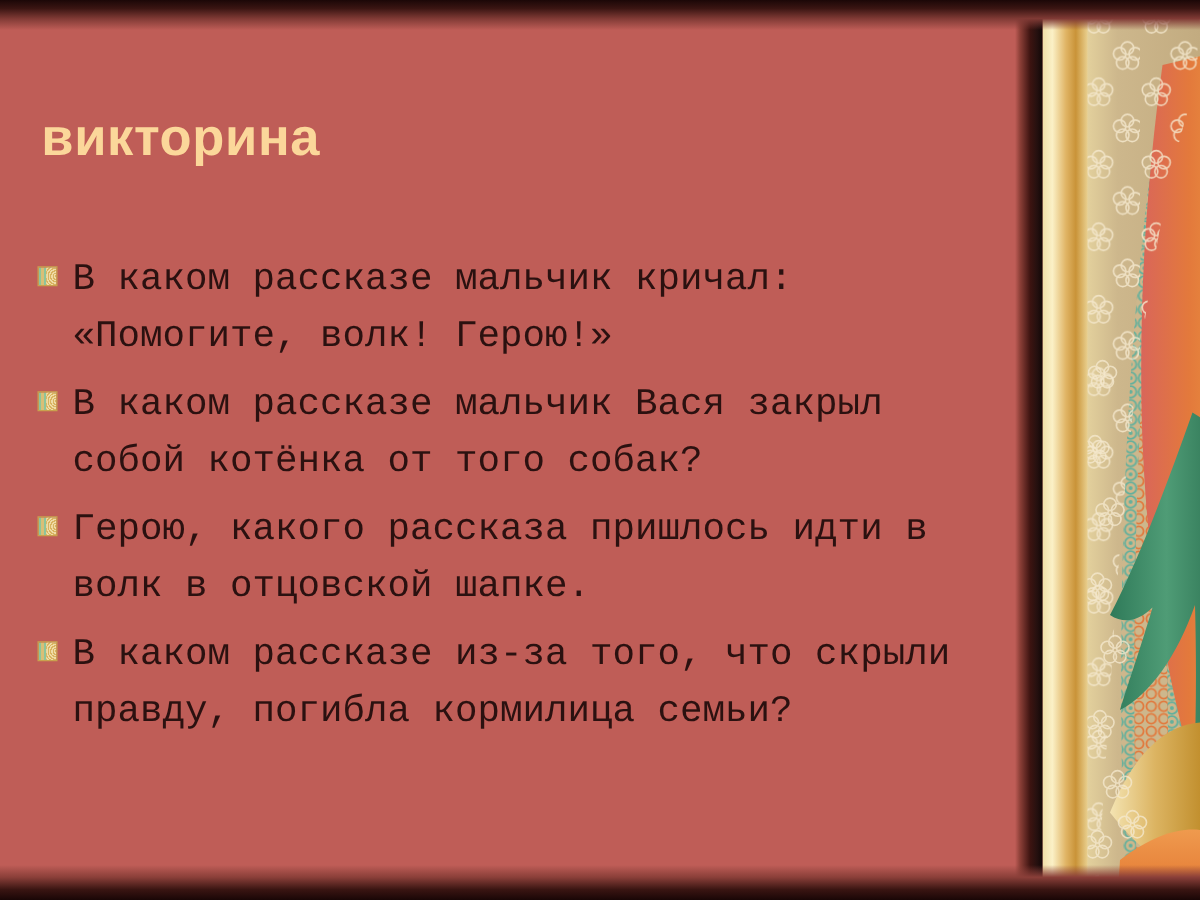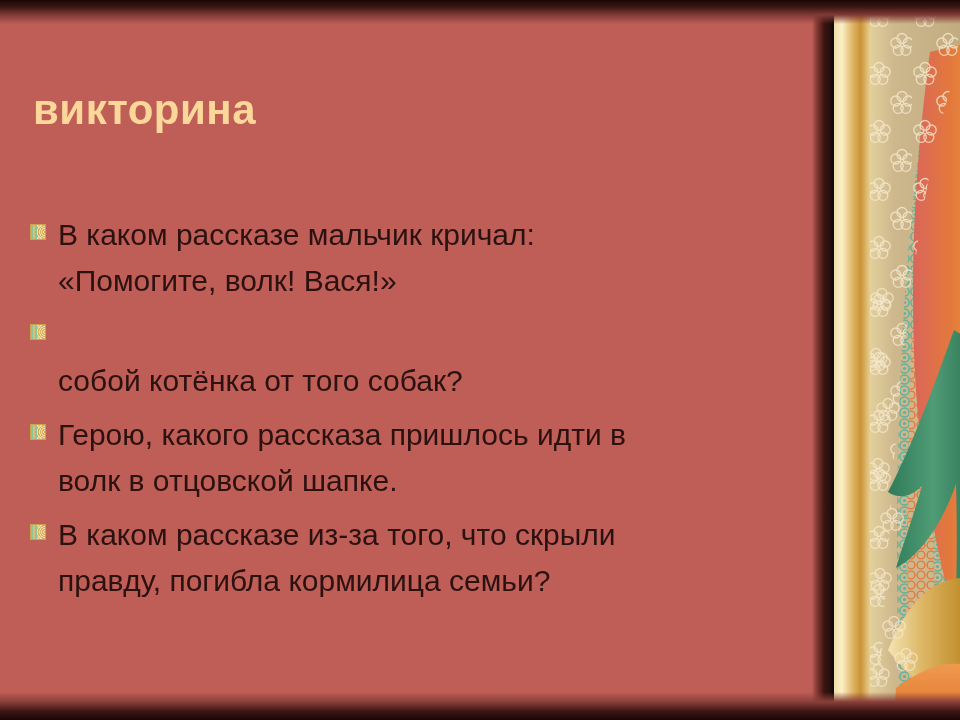"В каком рассказе мальчик кричал:" .bullet-list { font-family: none -> Liberation Mono, monospace; top: 212px -> 201px }
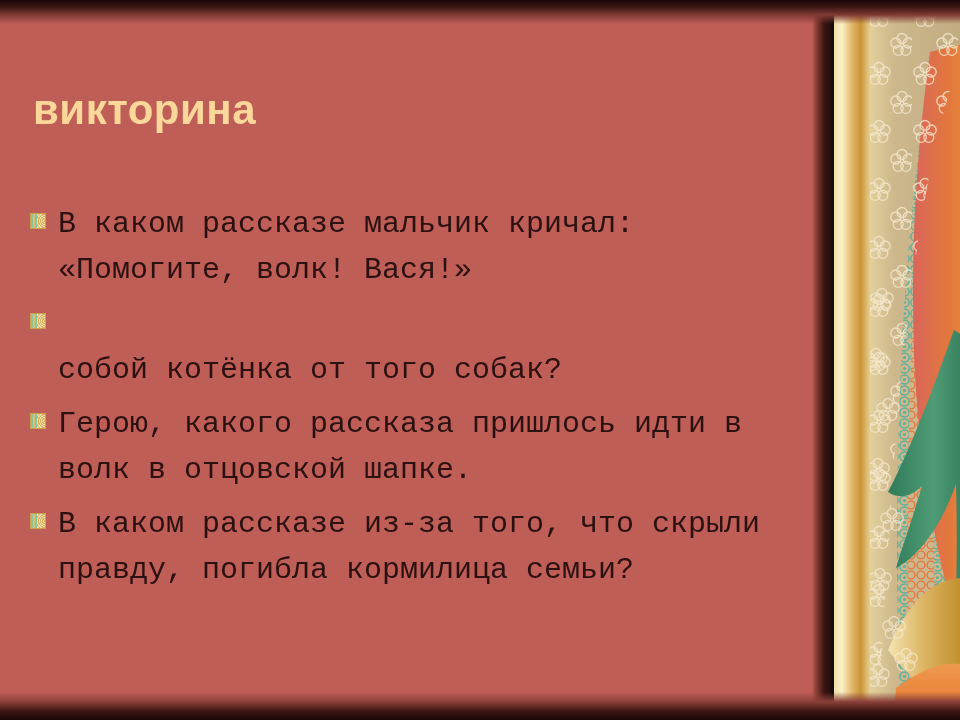"«Помогите, волк! Вася!»" span { text: Вася -> Герою }
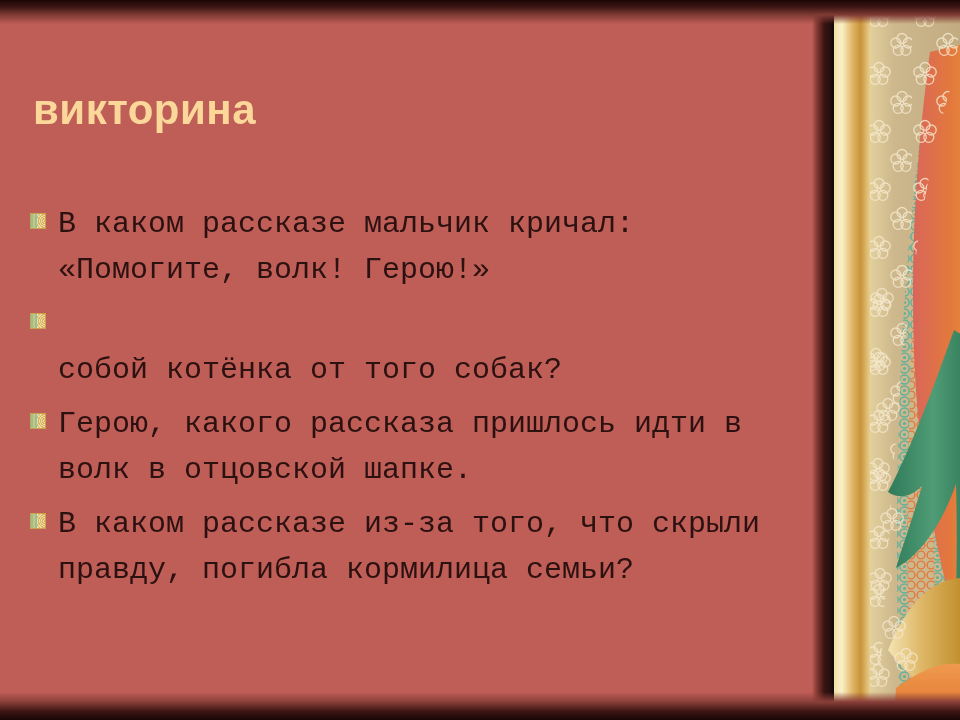"В каком рассказе мальчик Вася" span { html: none -> <span>В каком рассказе мальчик Вася закрыл</span> }
